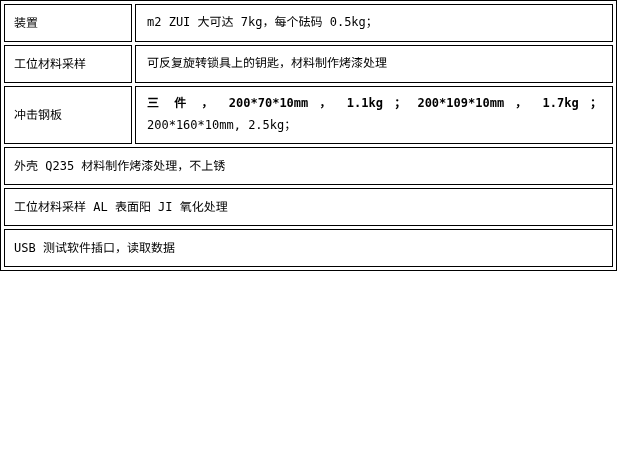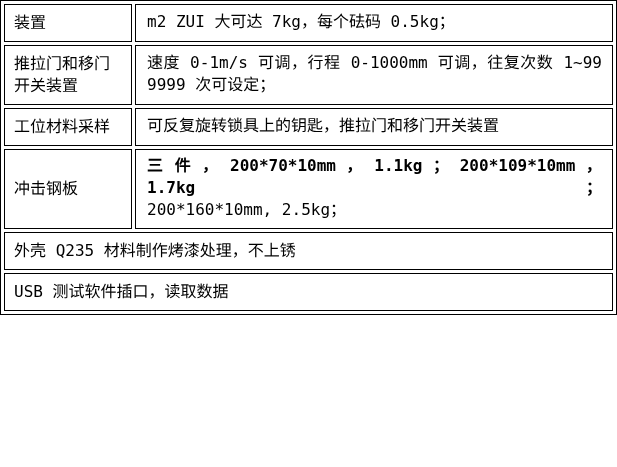"装置" table.spec-table td { font-size: 16px -> 12px }
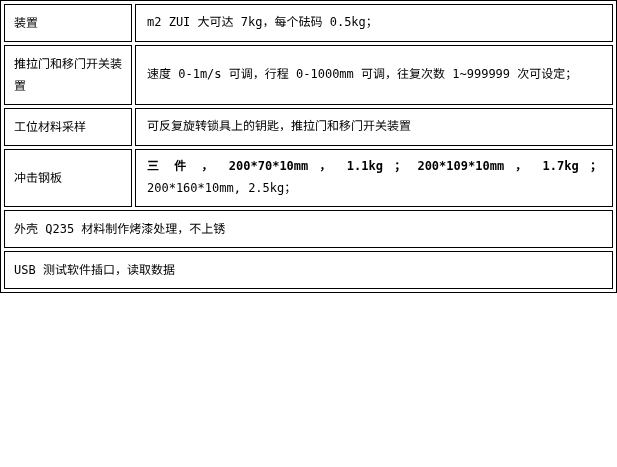"推拉门和移门开关装置" tr { html: <tr> <td>推拉门和移门开关装置</td> <td>速度 0-1m/s 可调，行程 0-1000mm 可调，往复次数 1~999999 次可设定；</td> </tr> -> none }
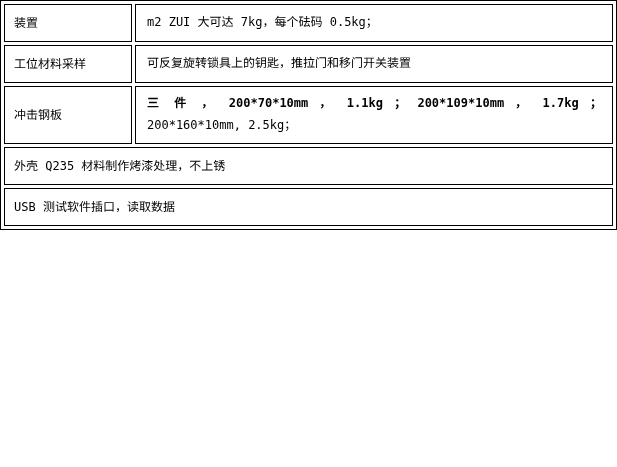"可反复旋转锁具上的钥匙，推拉门和移门开关装置" td.value-cell { text: 推拉门和移门开关装置 -> 材料制作烤漆处理 }
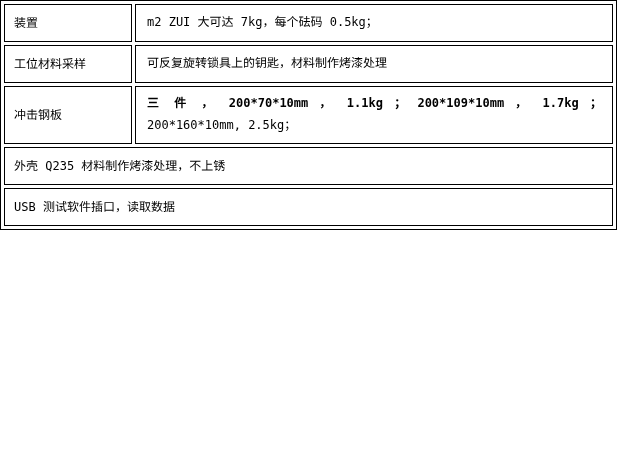"工位材料采样 AL 表面阳 JI 氧化处理" tr { html: none -> <tr> <td>工位材料采样 AL 表面阳 JI 氧化处理</td> </tr> }
